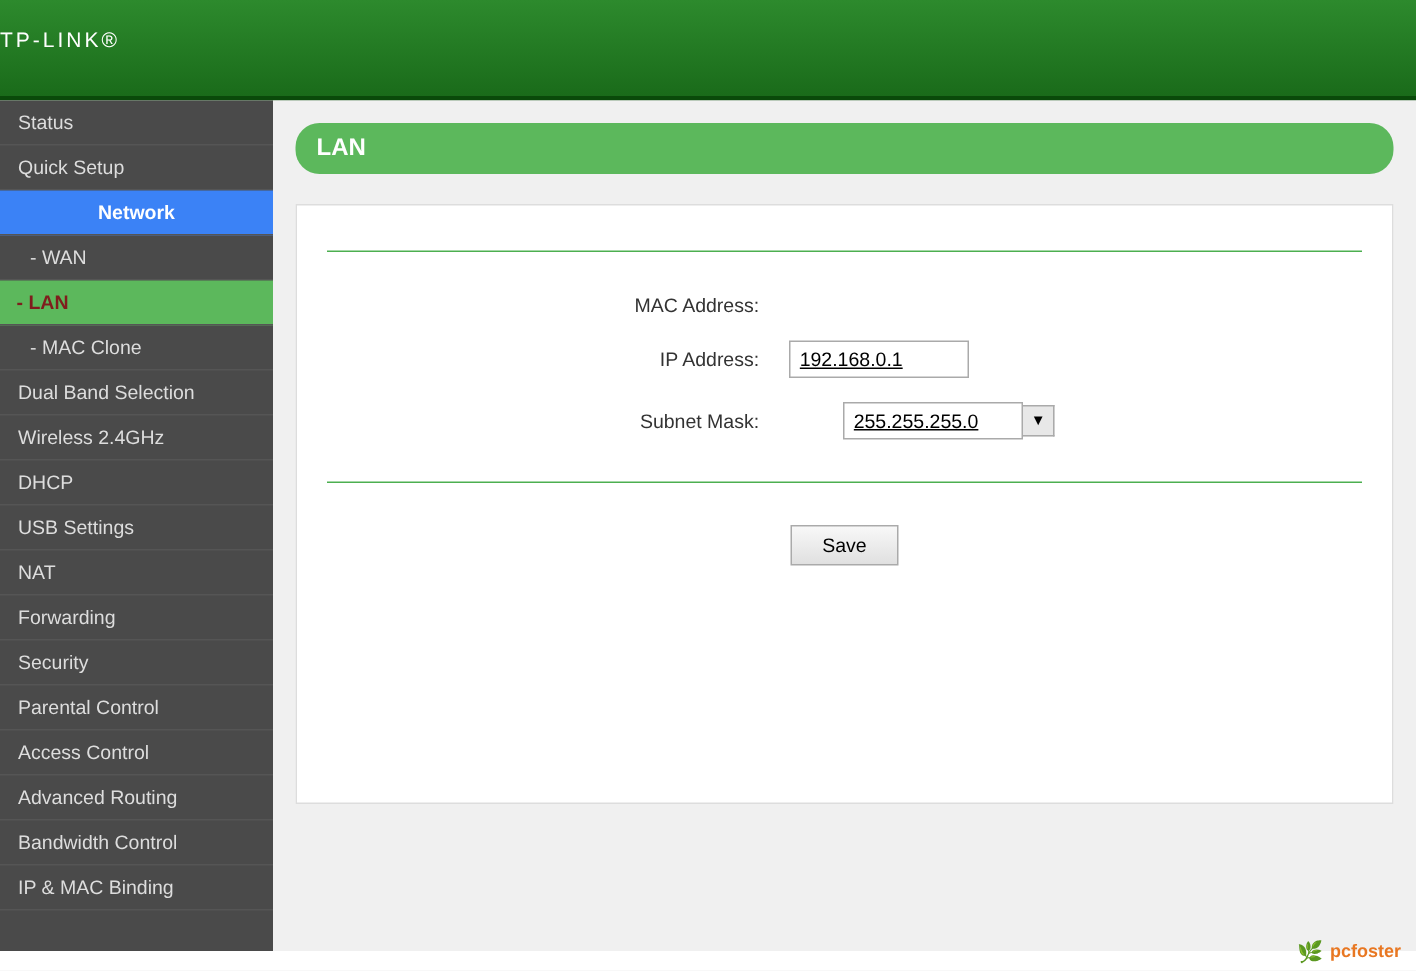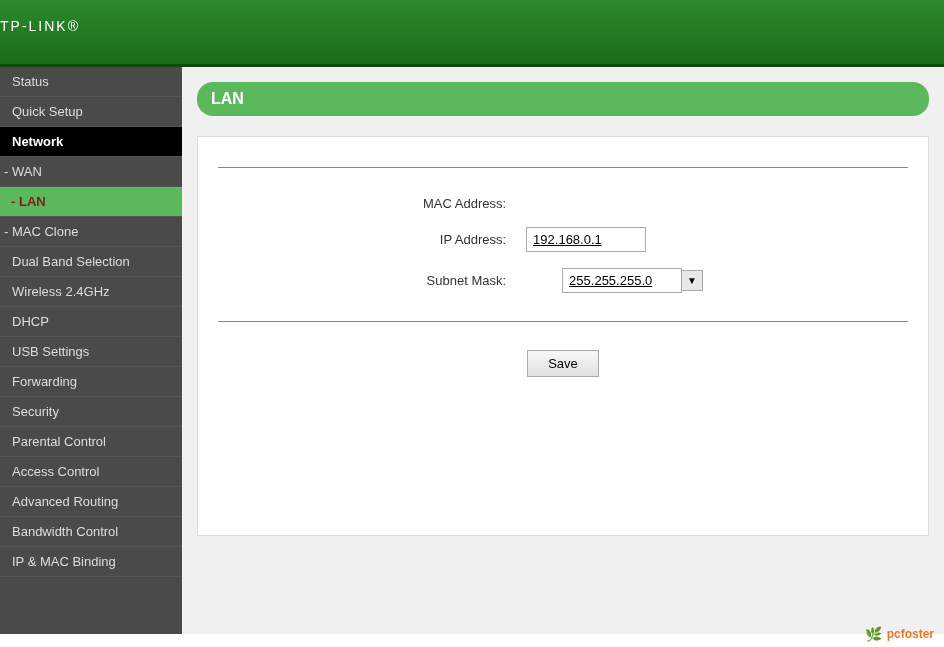"Network" .sidebar-item.selected-green { background: #000000 -> #3b82f6; text-align: none -> center }
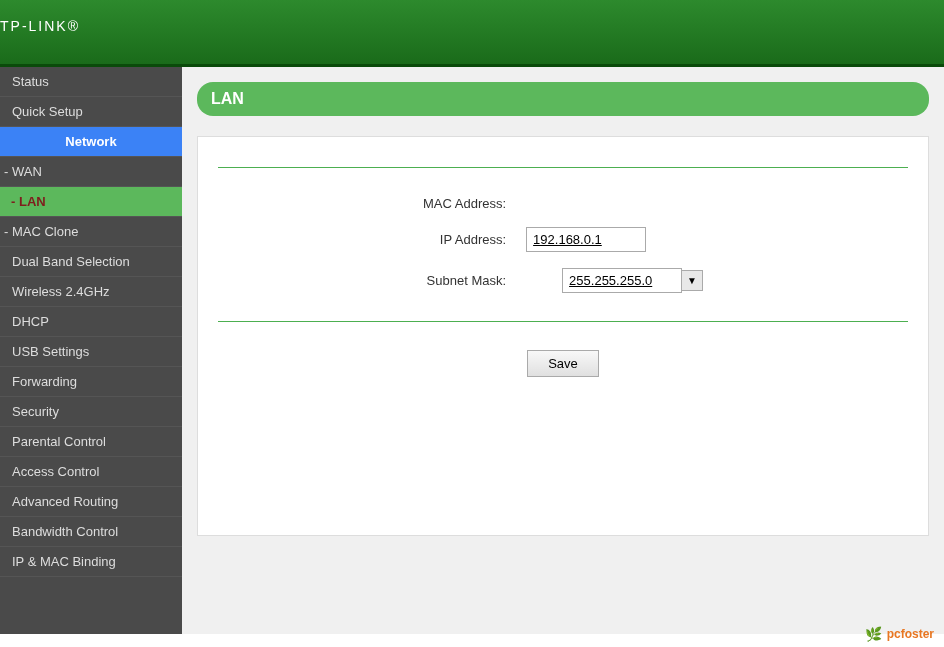"- WAN" .sidebar-item.sub-item { padding-left: 4px -> 20px }
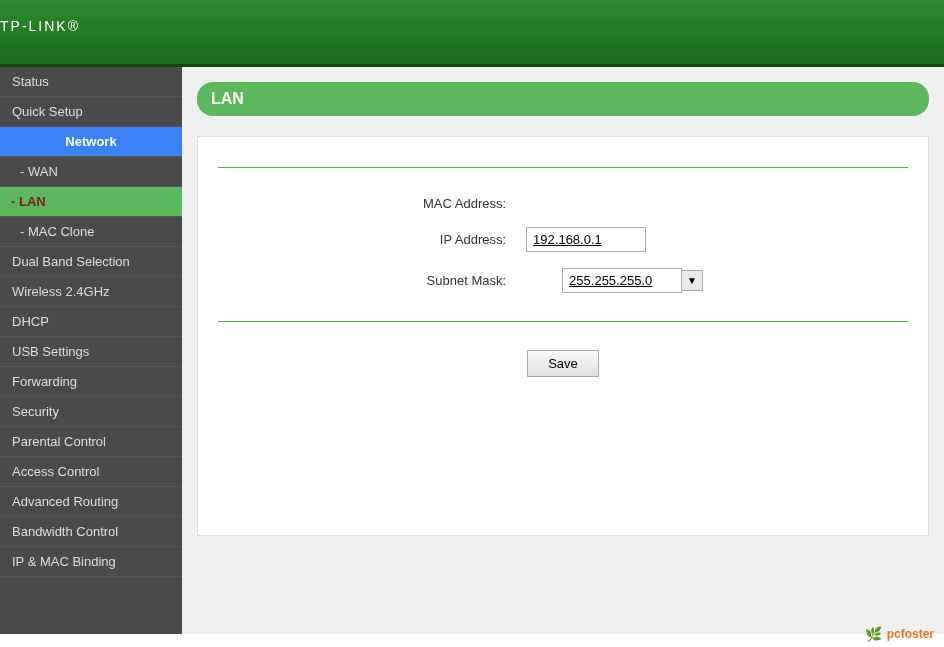"NAT" div.sidebar-item { html: none -> <div>NAT</div> }
